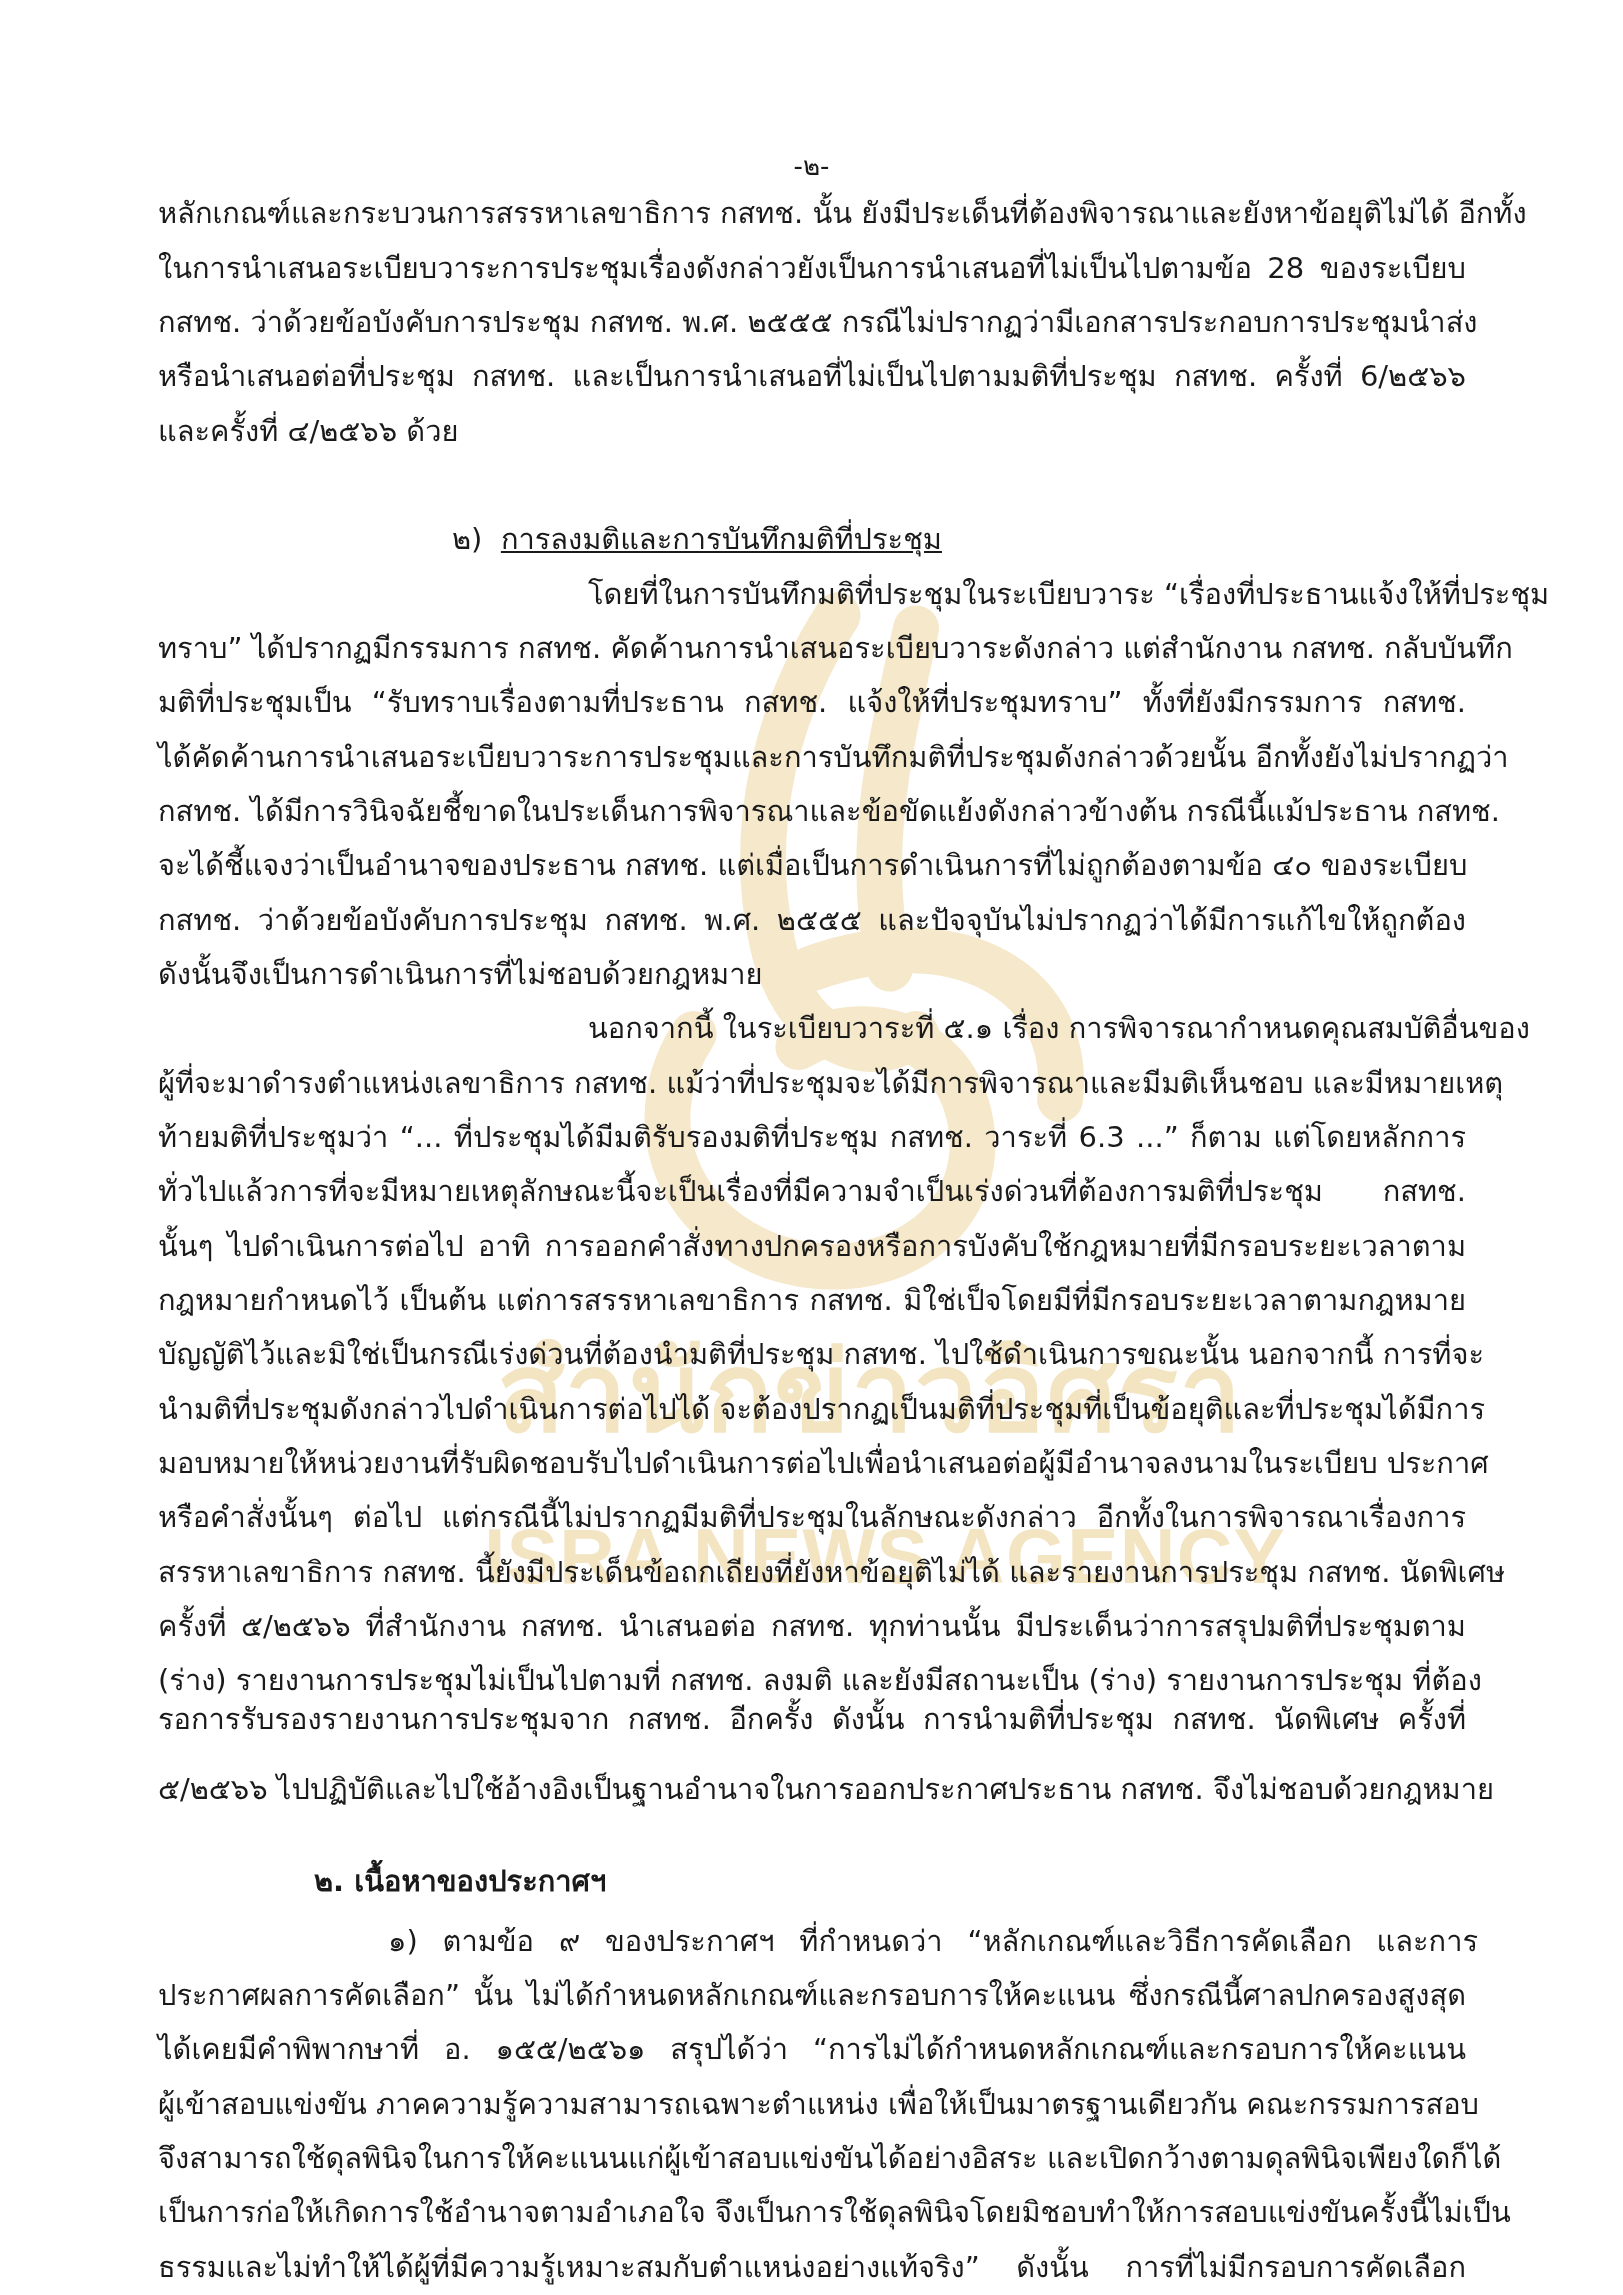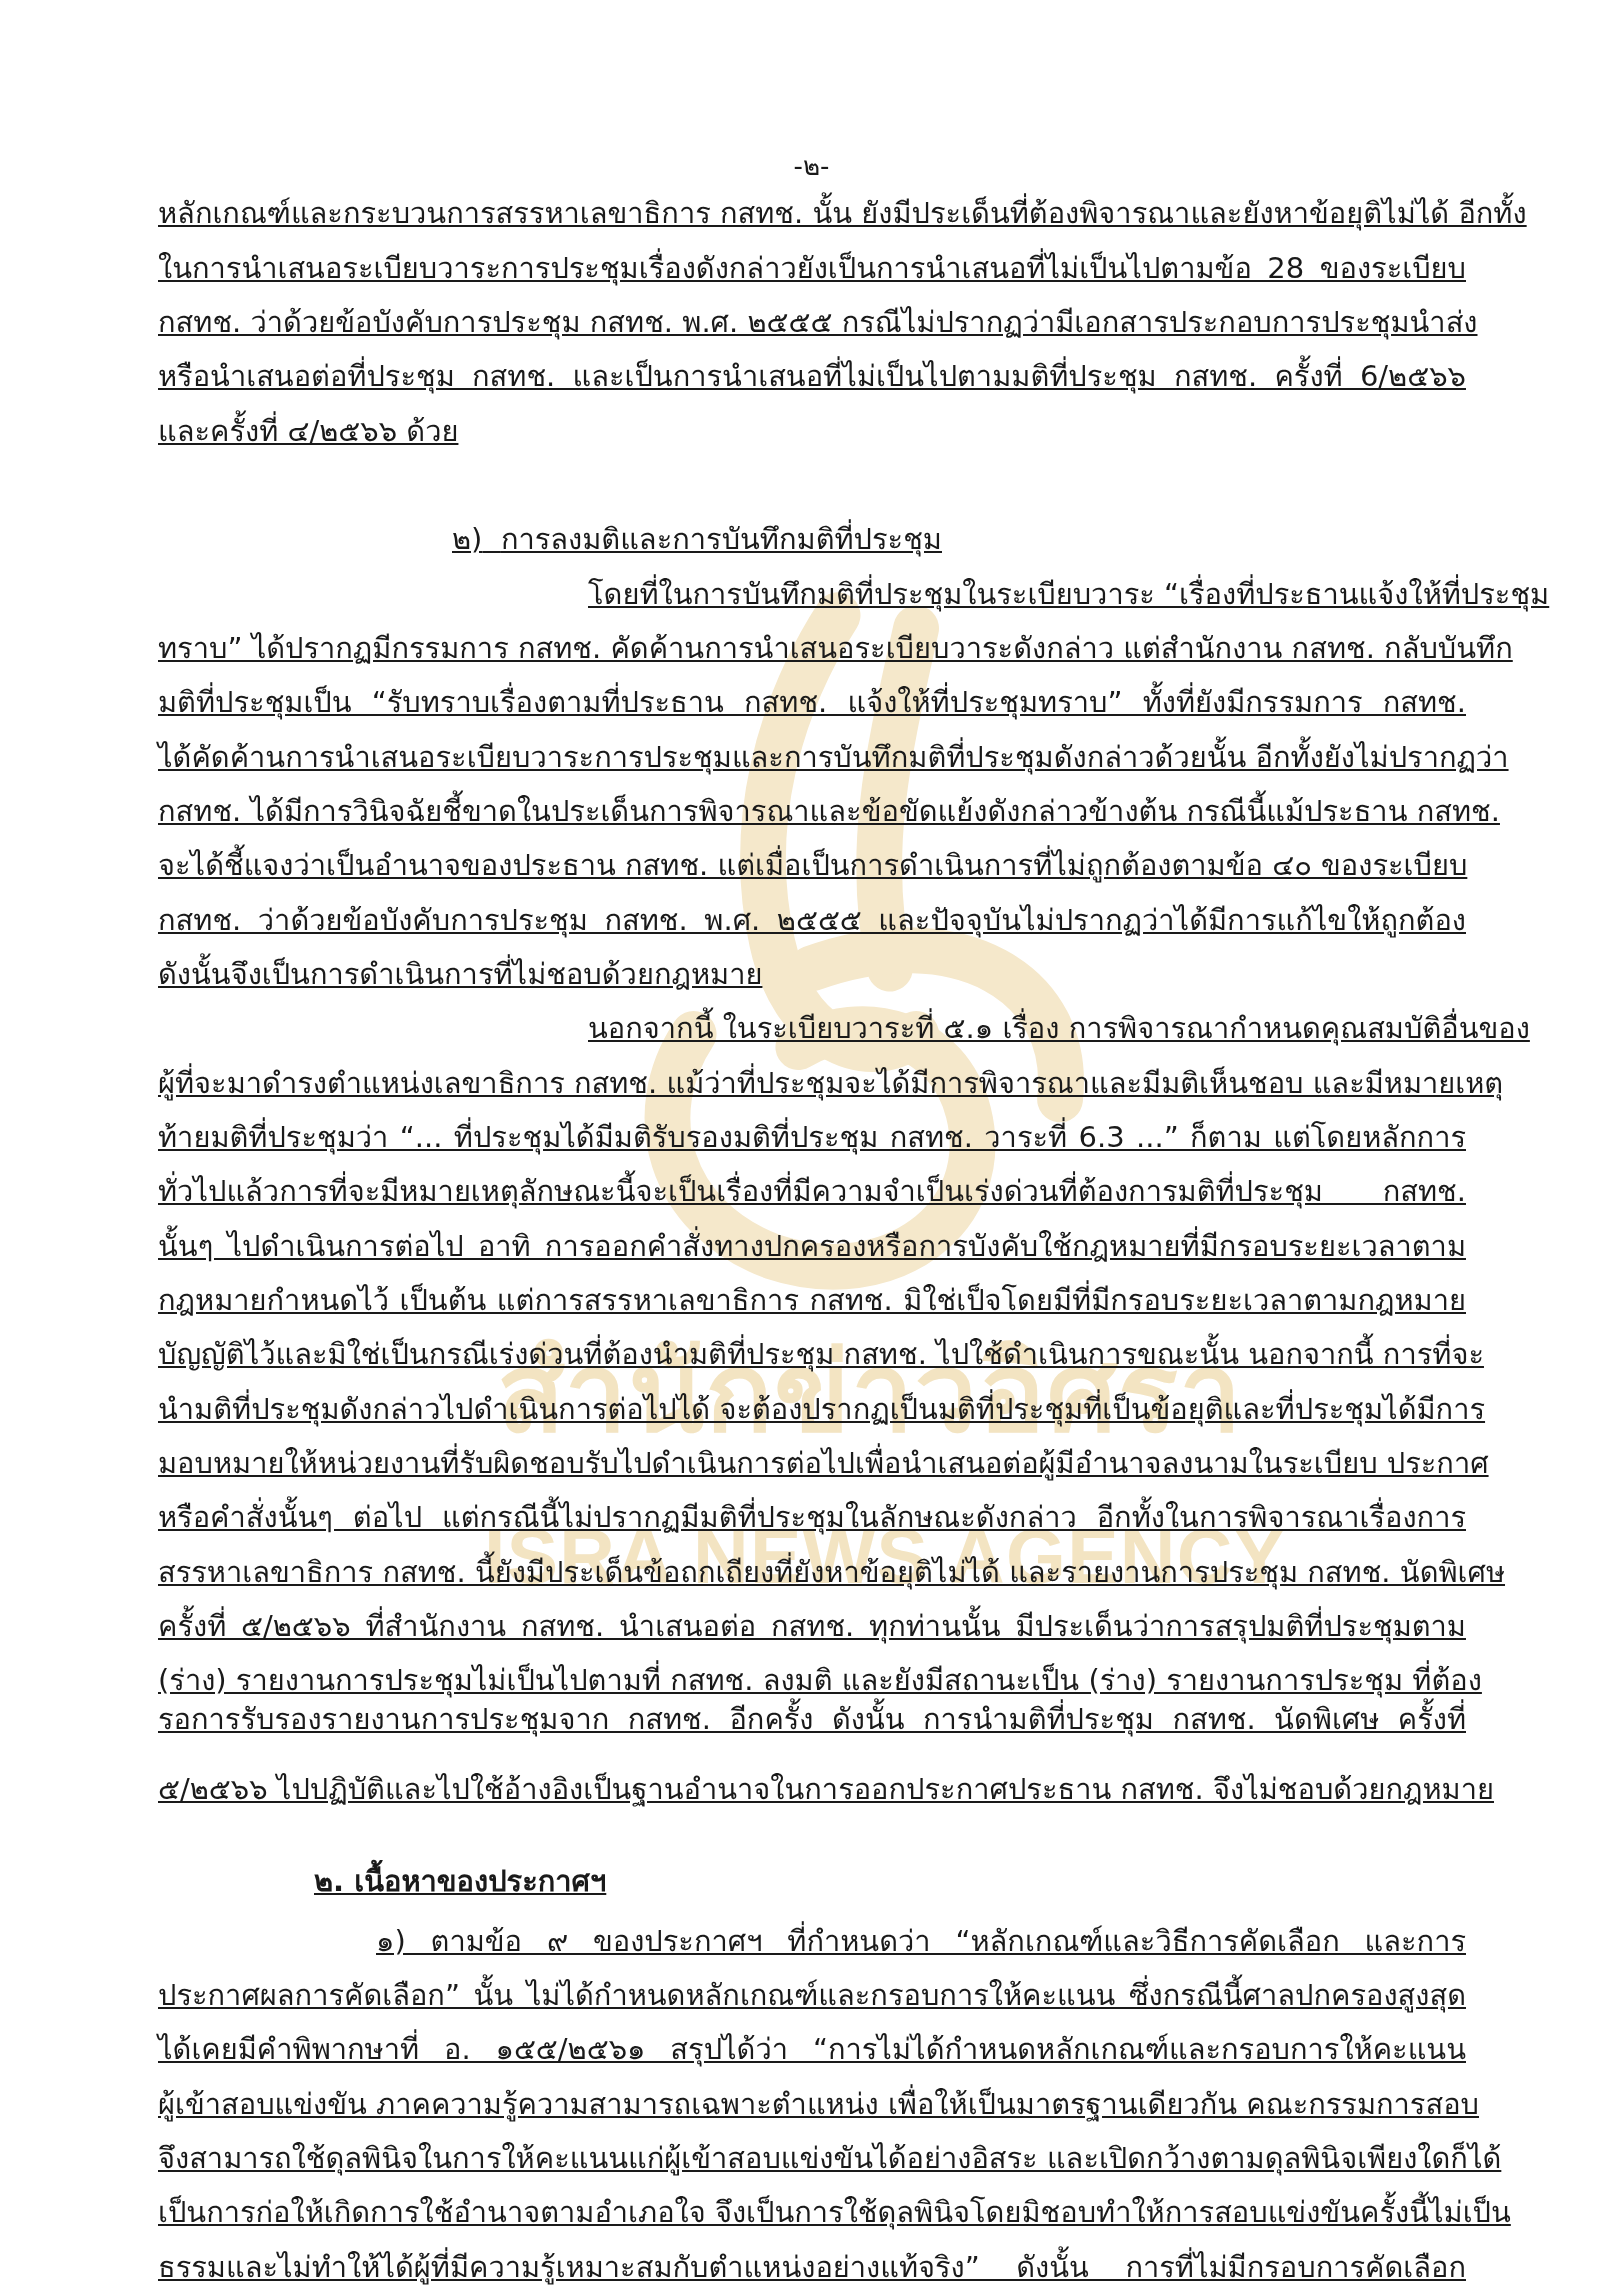"หลักเกณฑ์และกระบวนการสรรหาเลขาธิการ" .line { text-decoration: underline -> none }
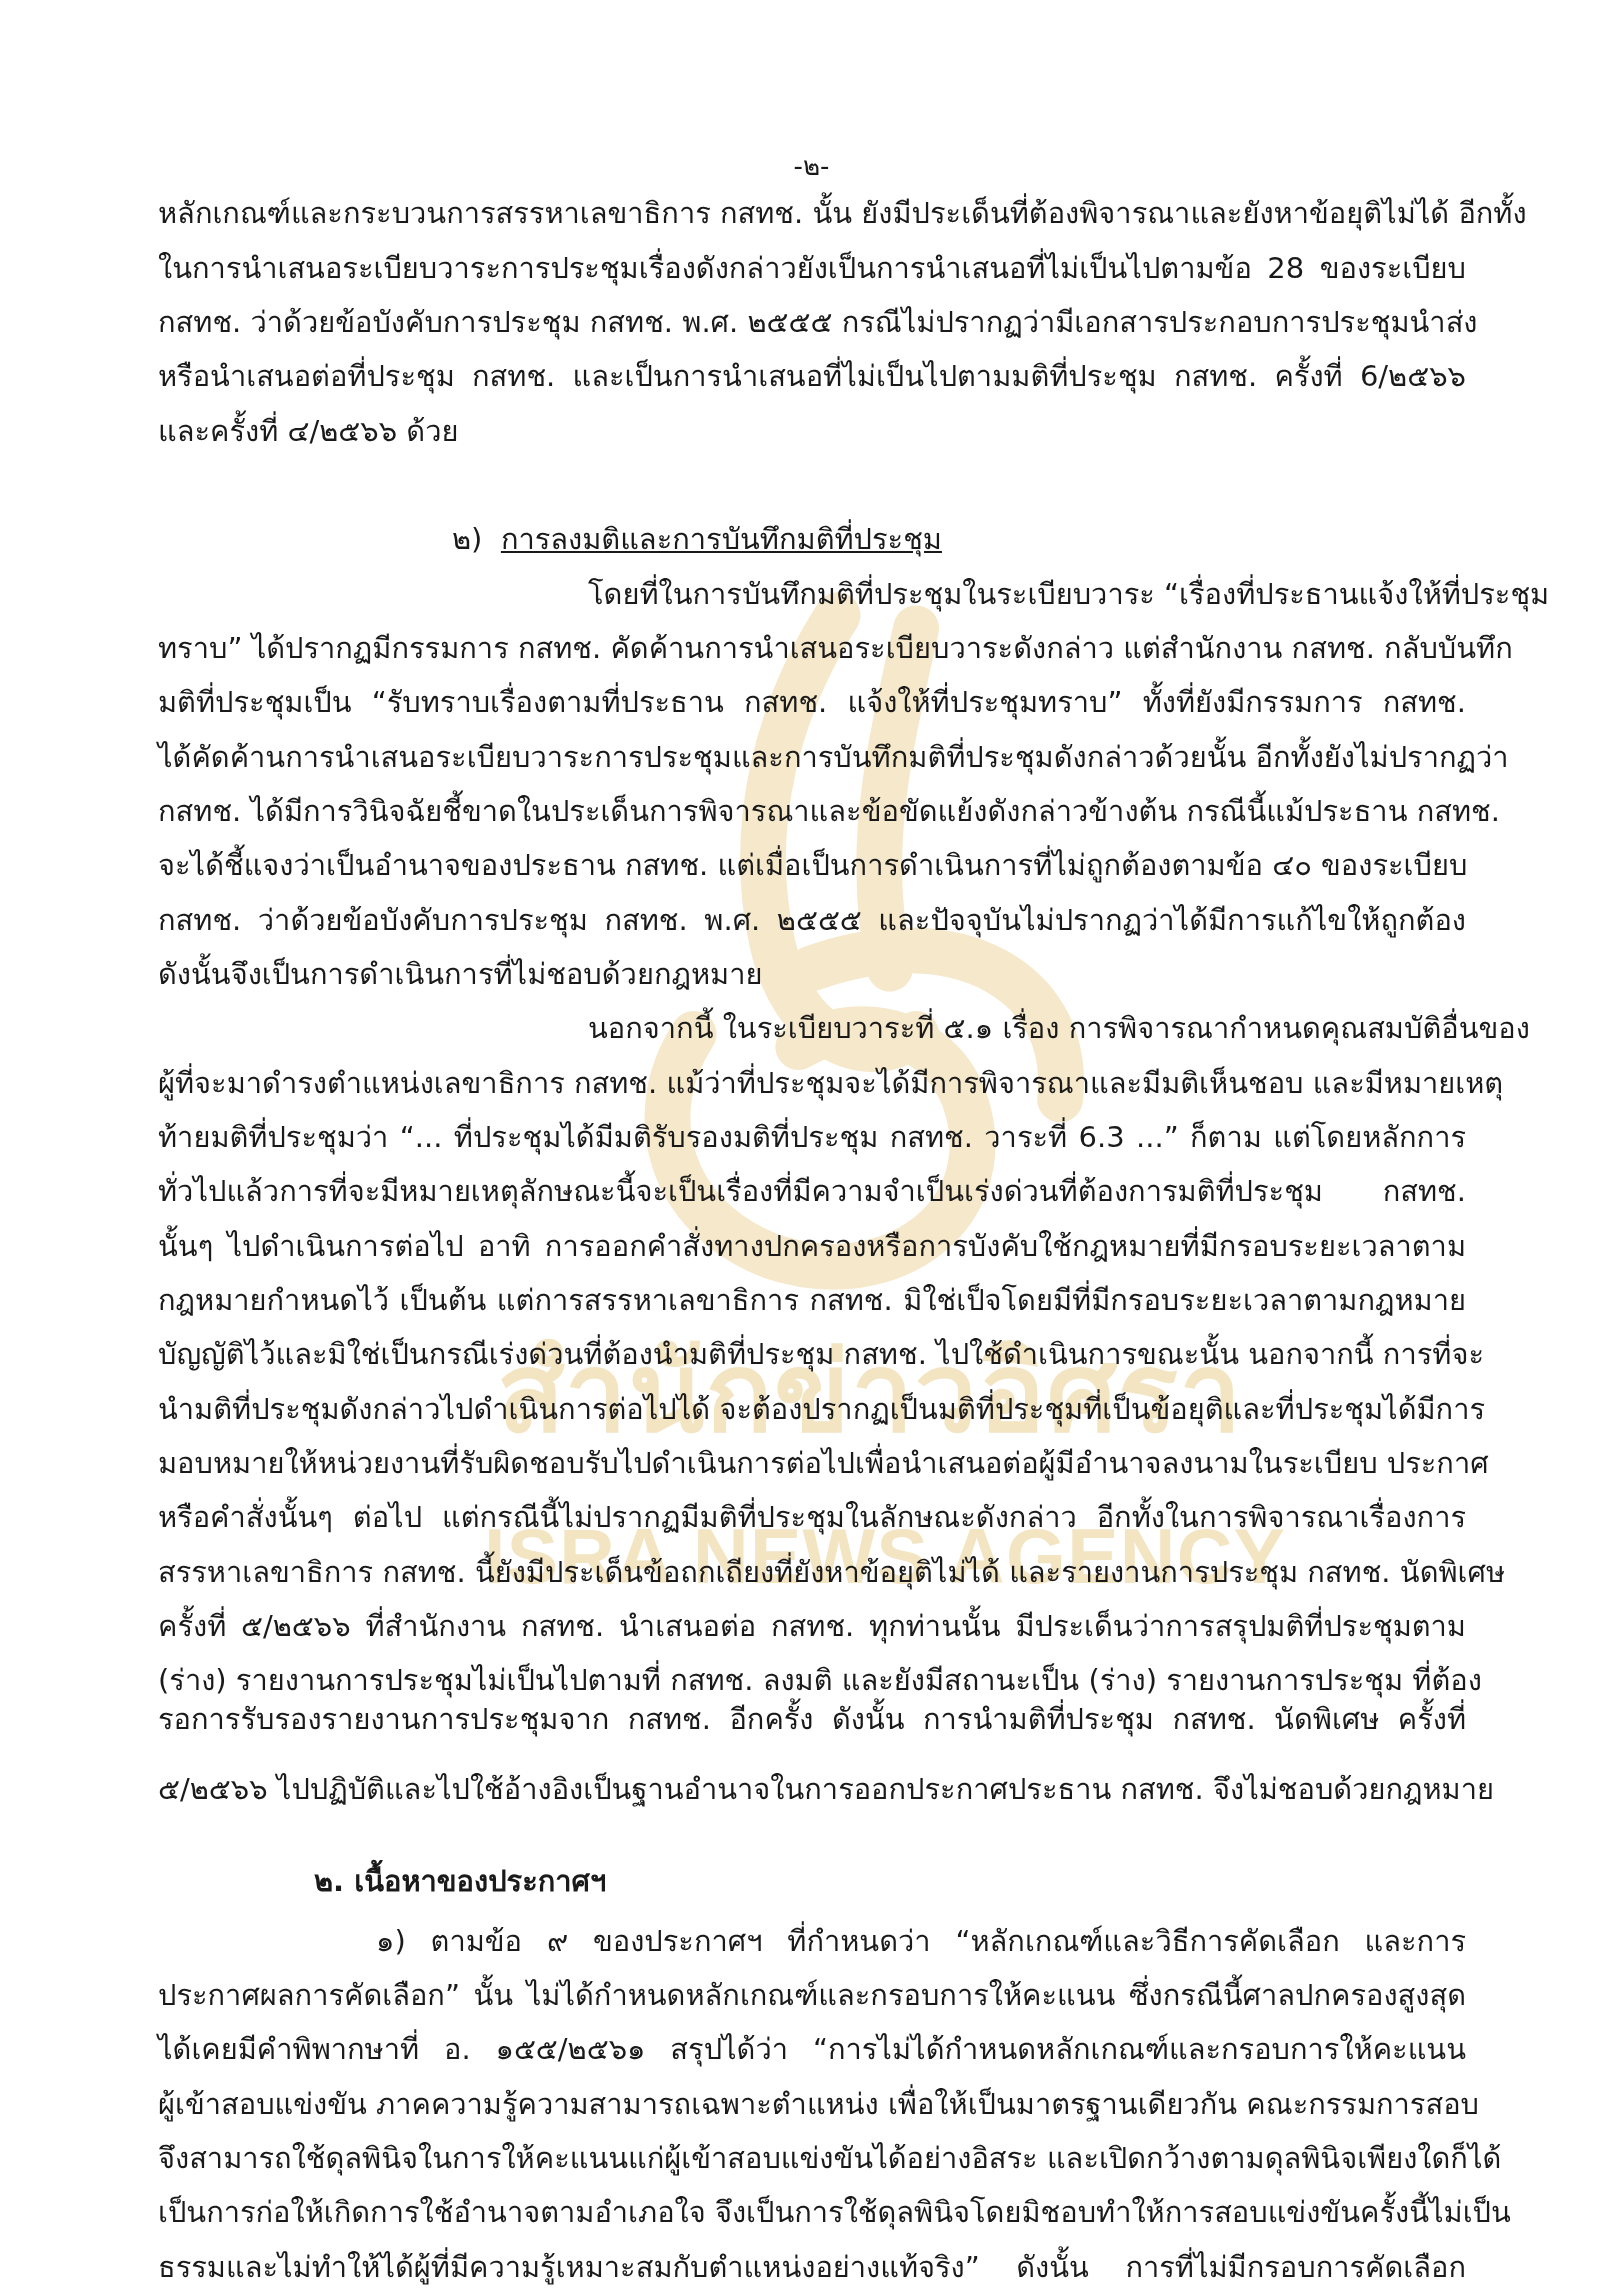"๑) ตามข้อ ๙ ของประกาศฯ ที่กำหนดว่า" .indent-item { left: 376px -> 388px }
